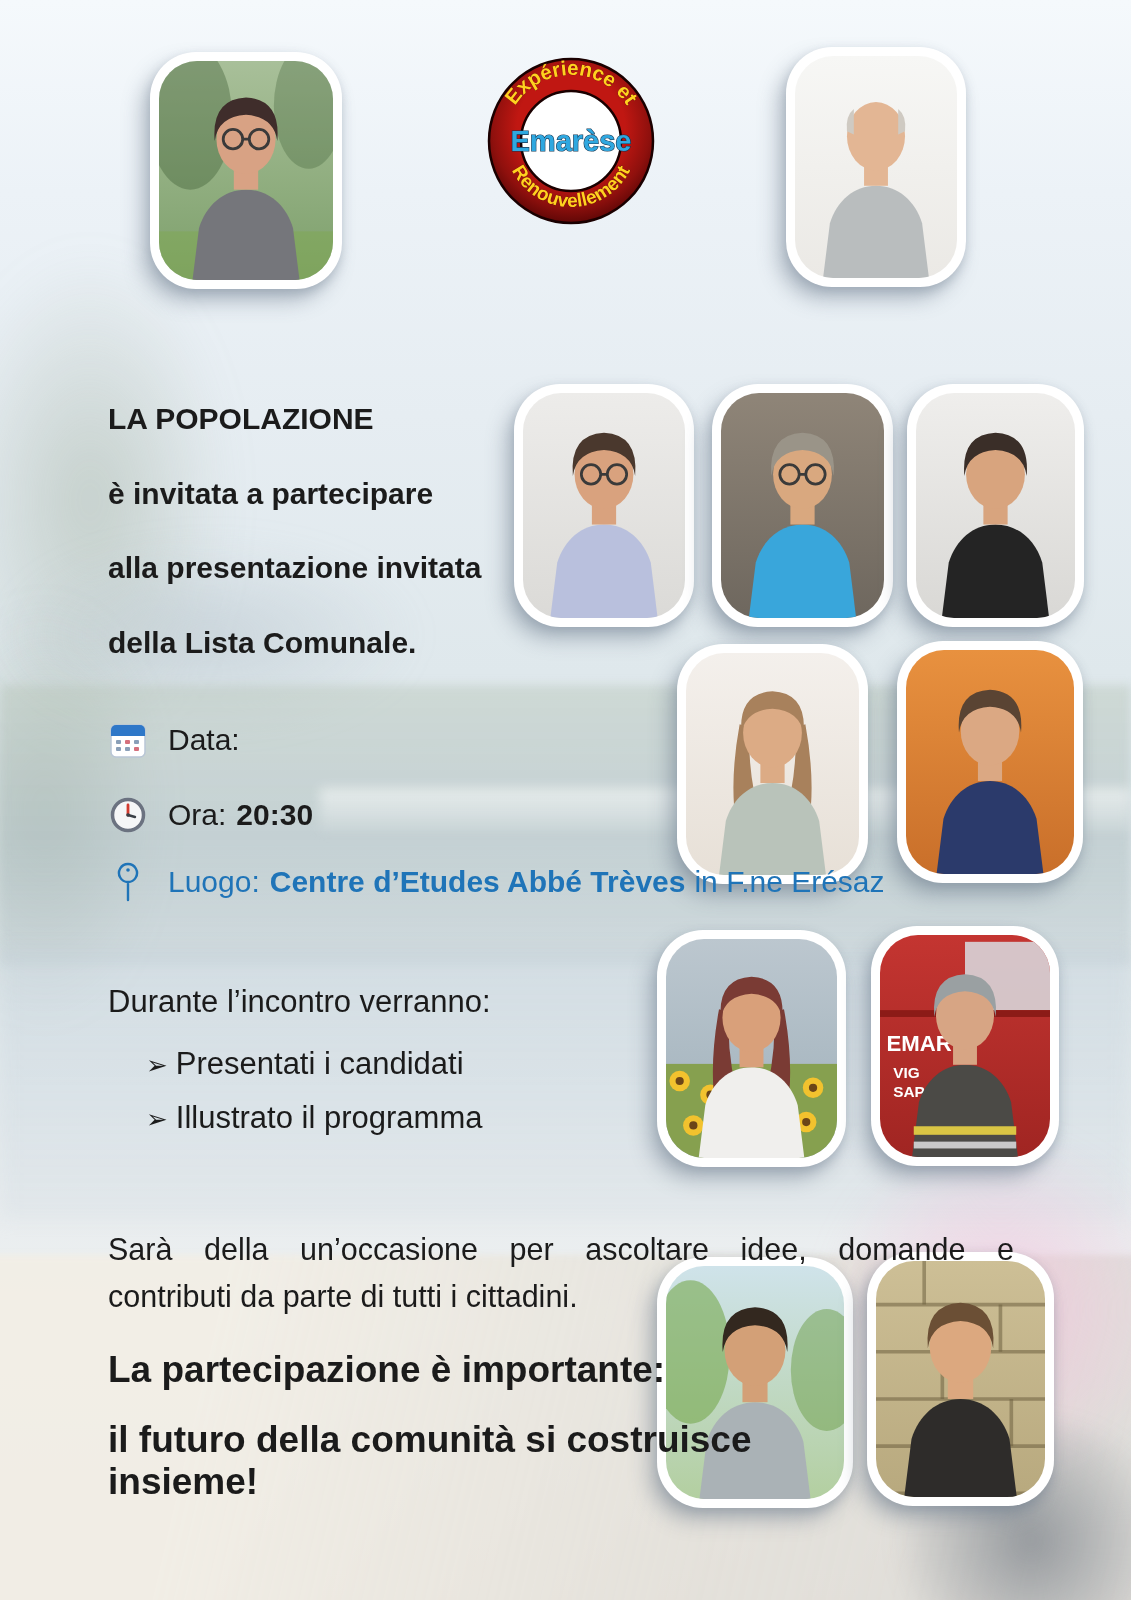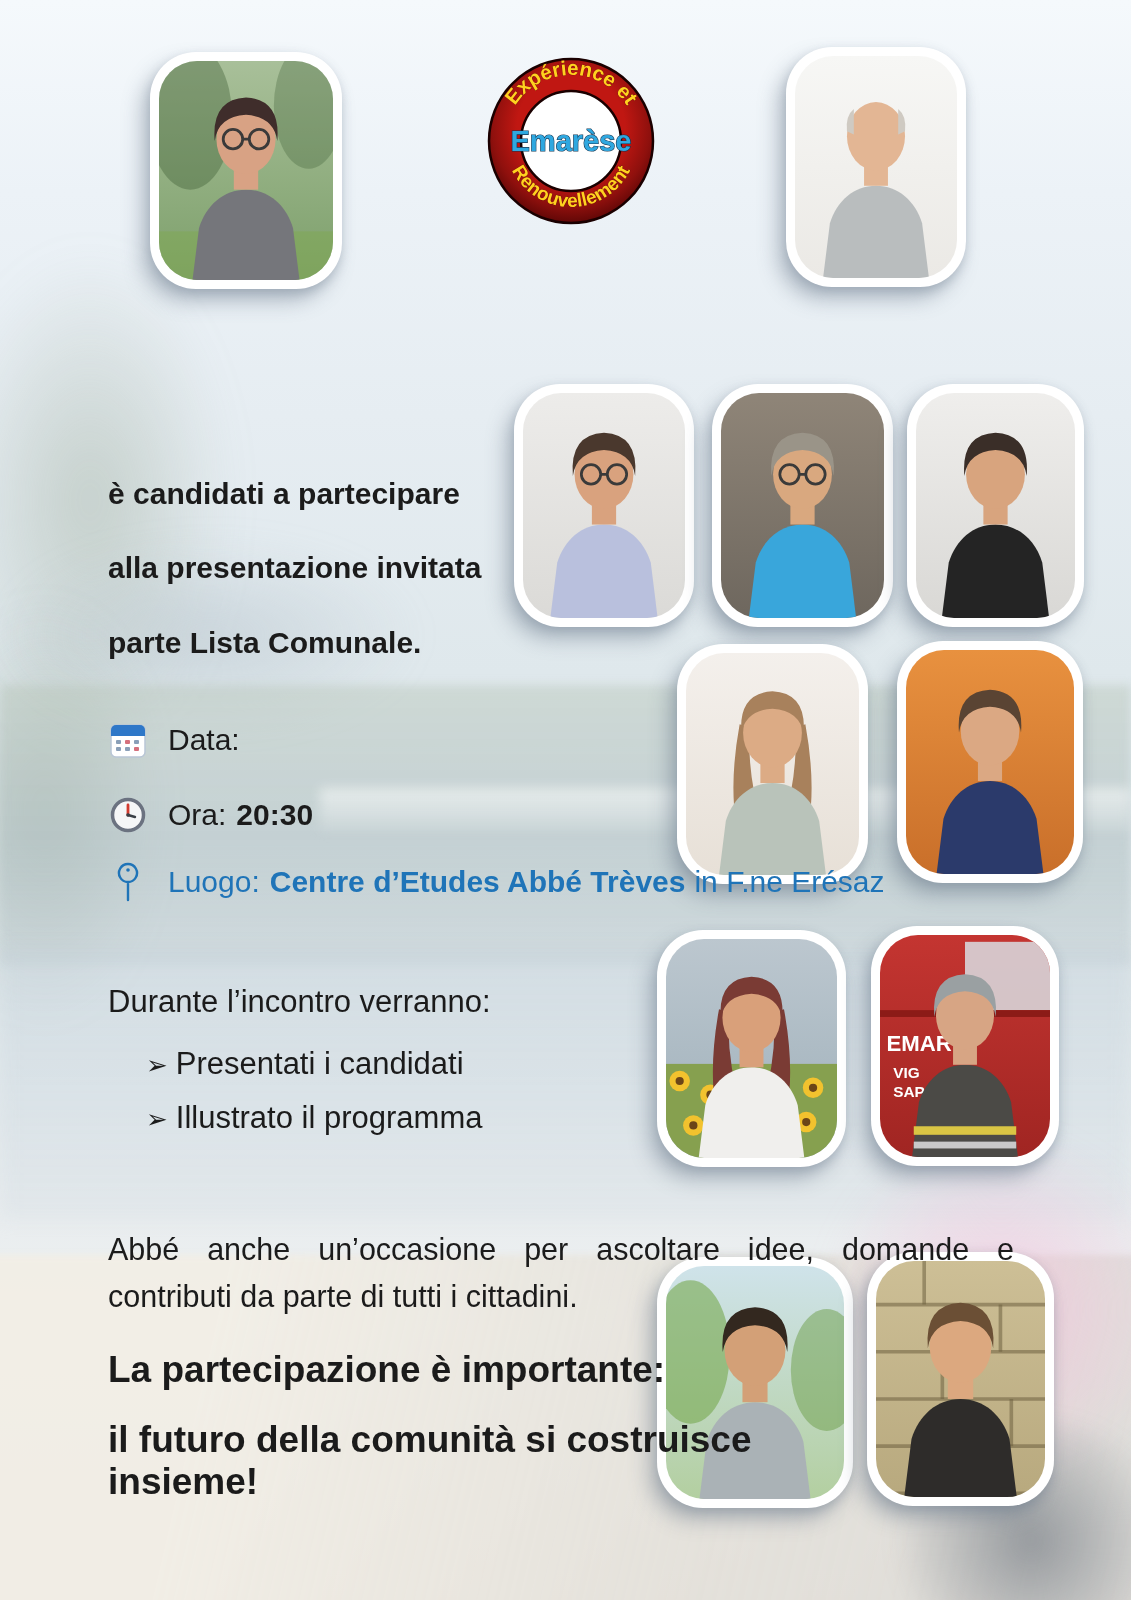"LA POPOLAZIONE" div.txt { html: none -> <div>LA POPOLAZIONE</div> }
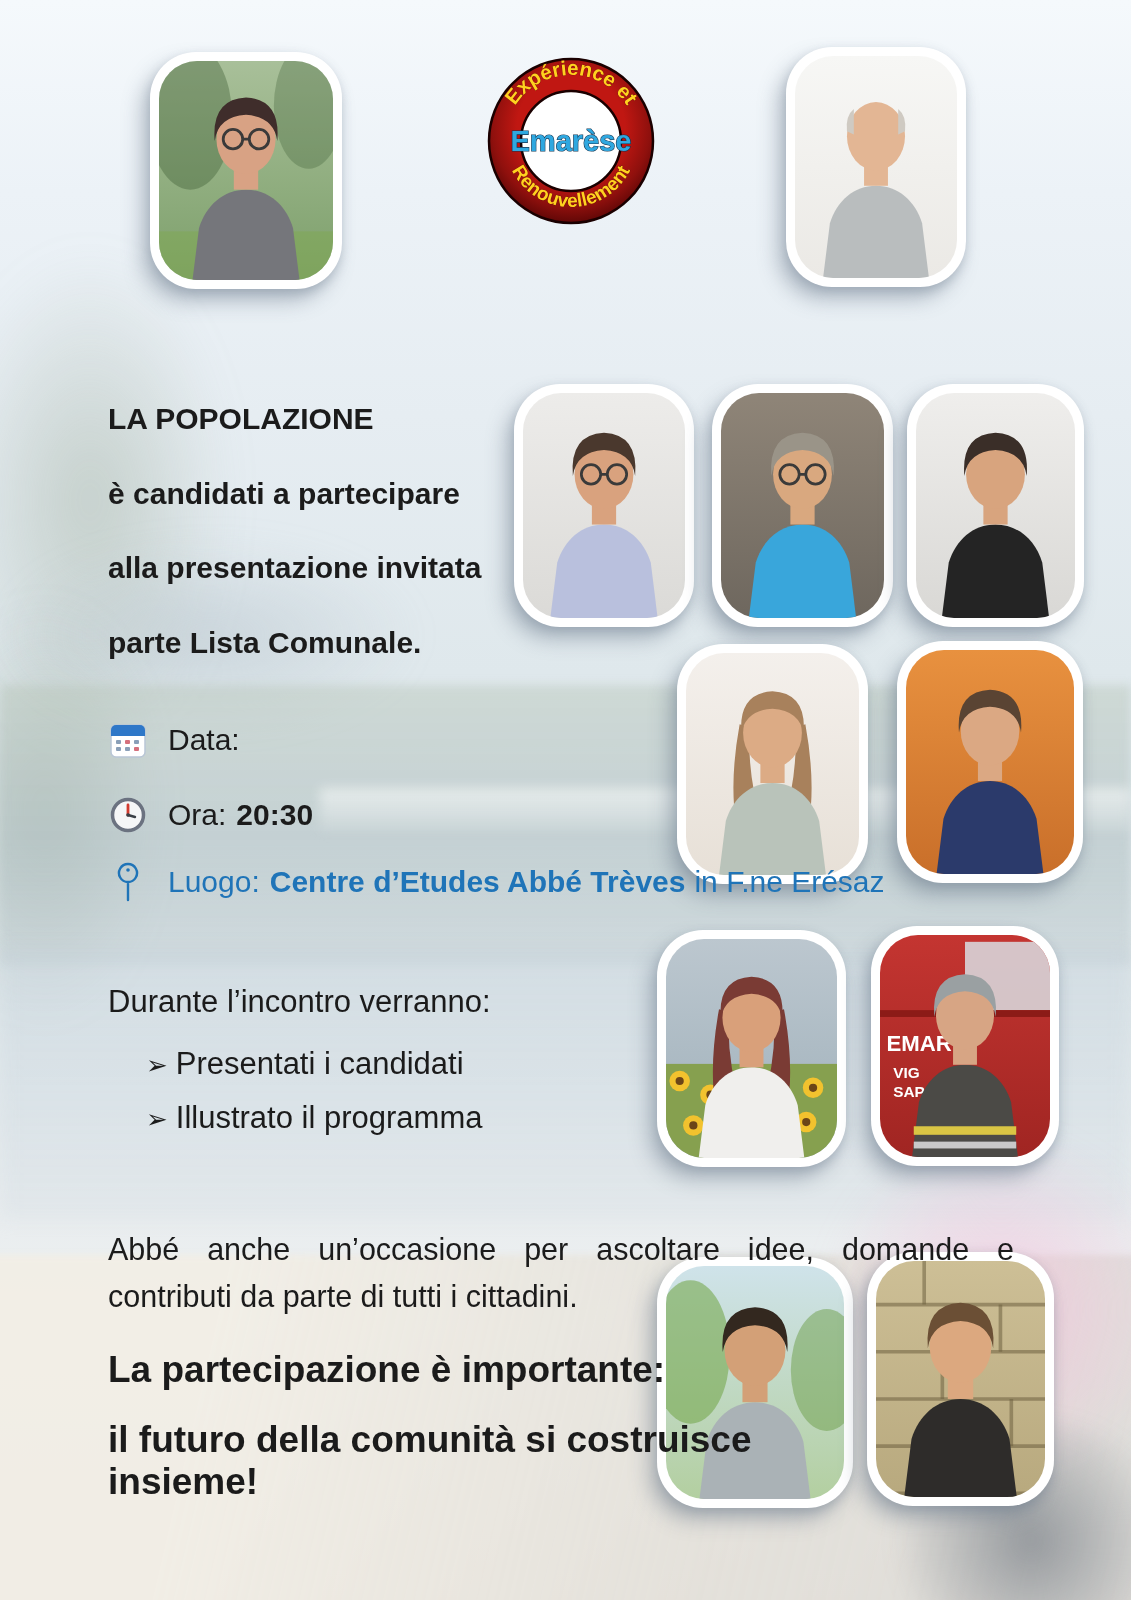"è candidati a partecipare" div.txt { text: candidati -> invitata }
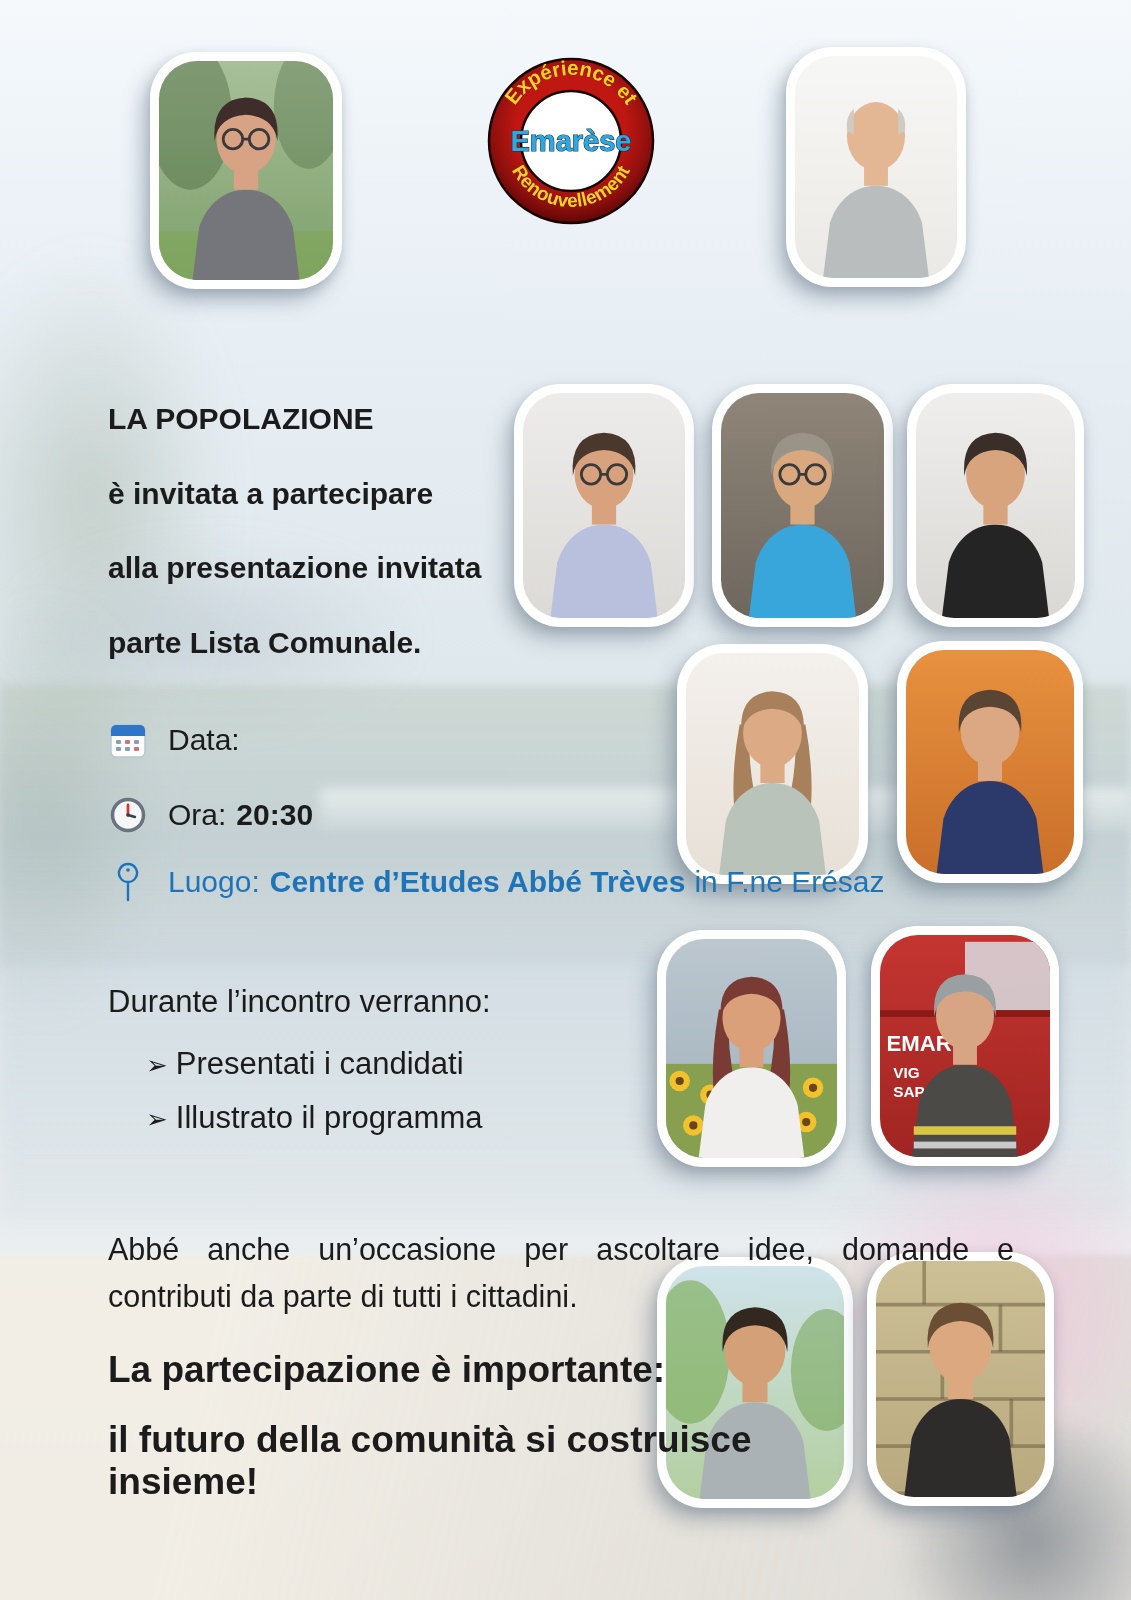"parte Lista Comunale." div.txt { text: parte -> della }
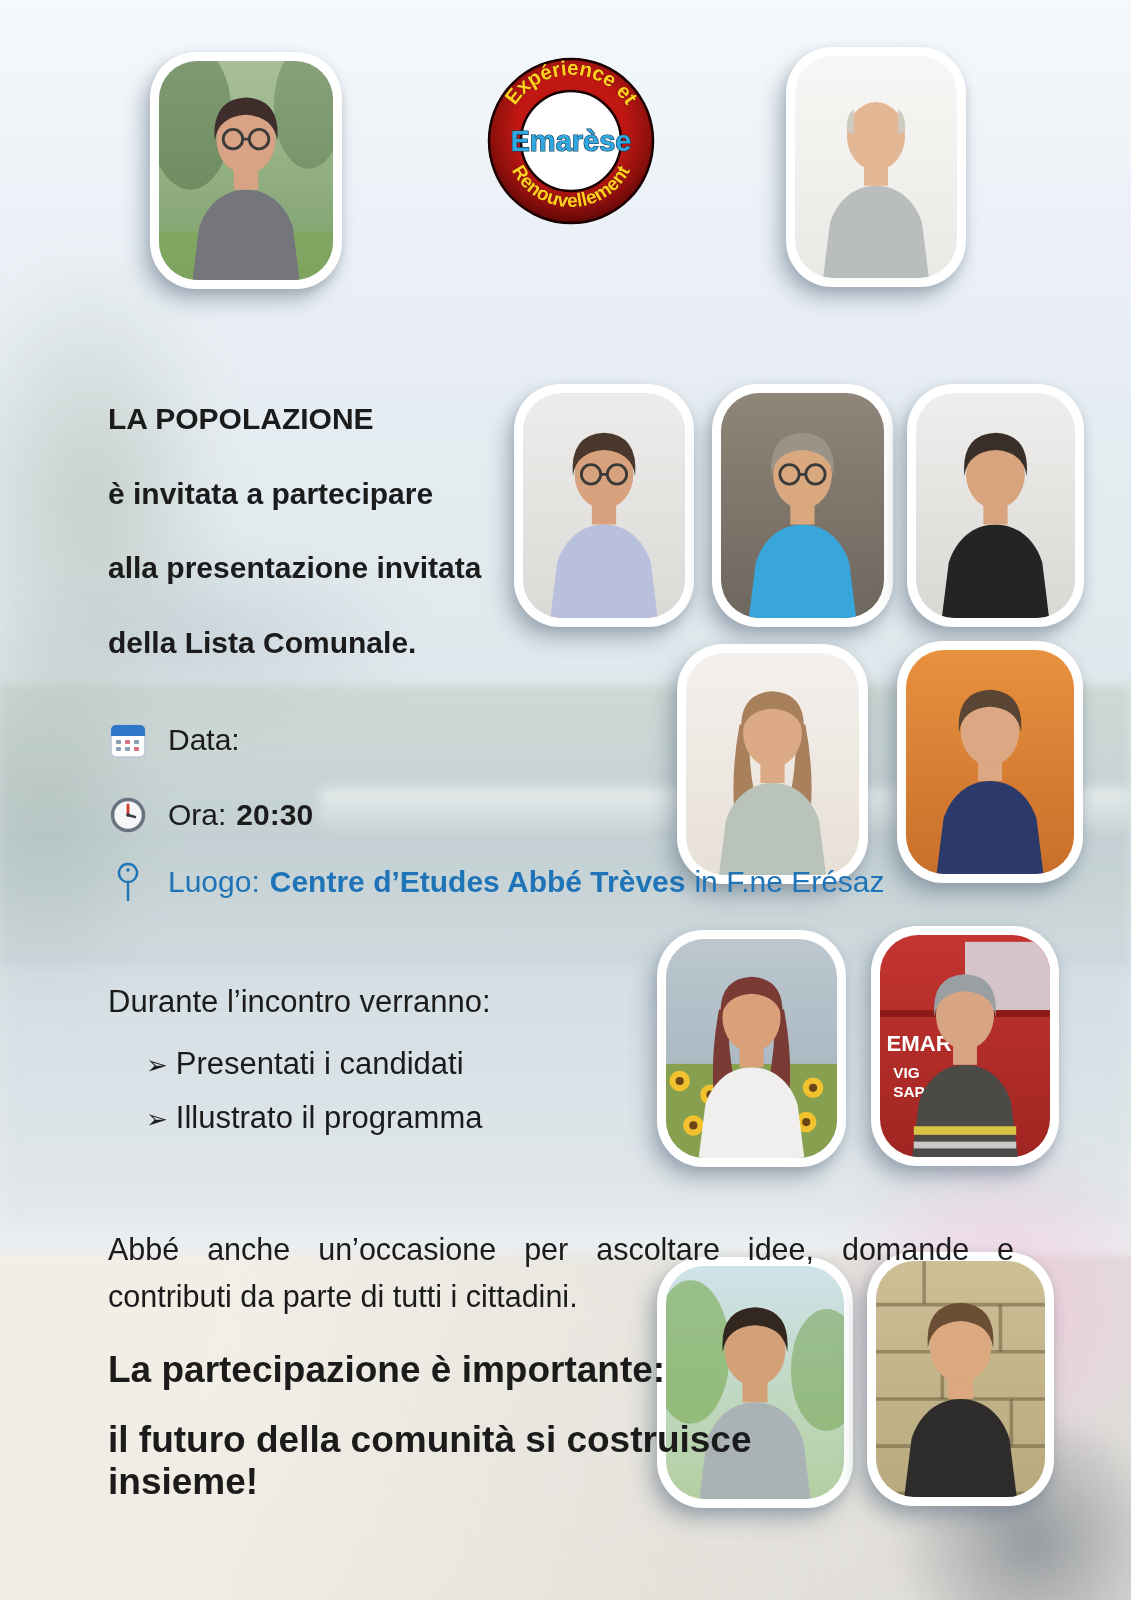"Abbé anche un’occasione per ascoltare" span.para-l1 { text: Abbé anche -> Sarà della }
